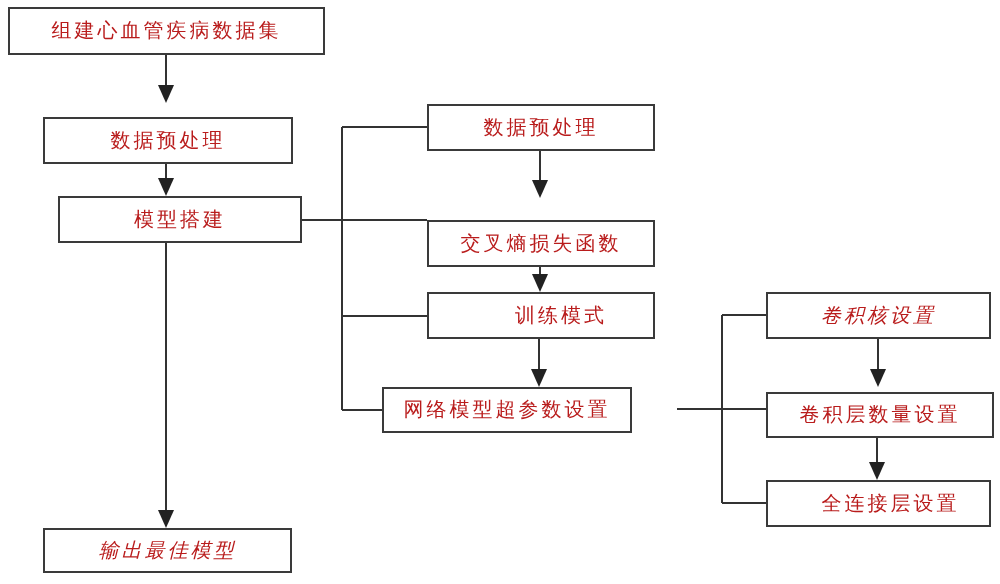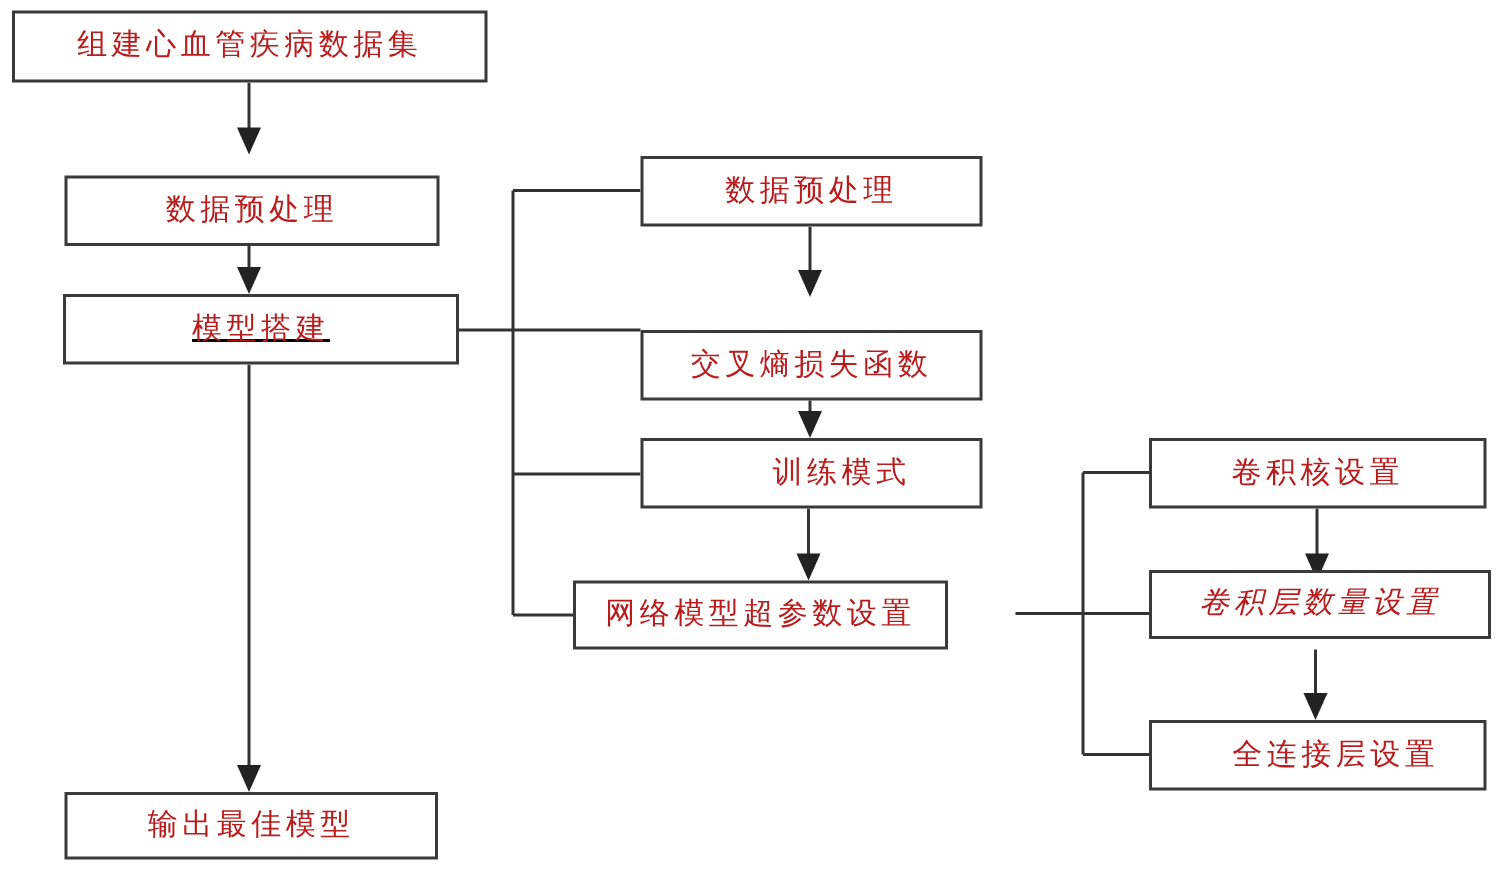"模型搭建" .n-model-build { left: 42px -> 58px; text-decoration: underline -> none; width: 264px -> 244px }
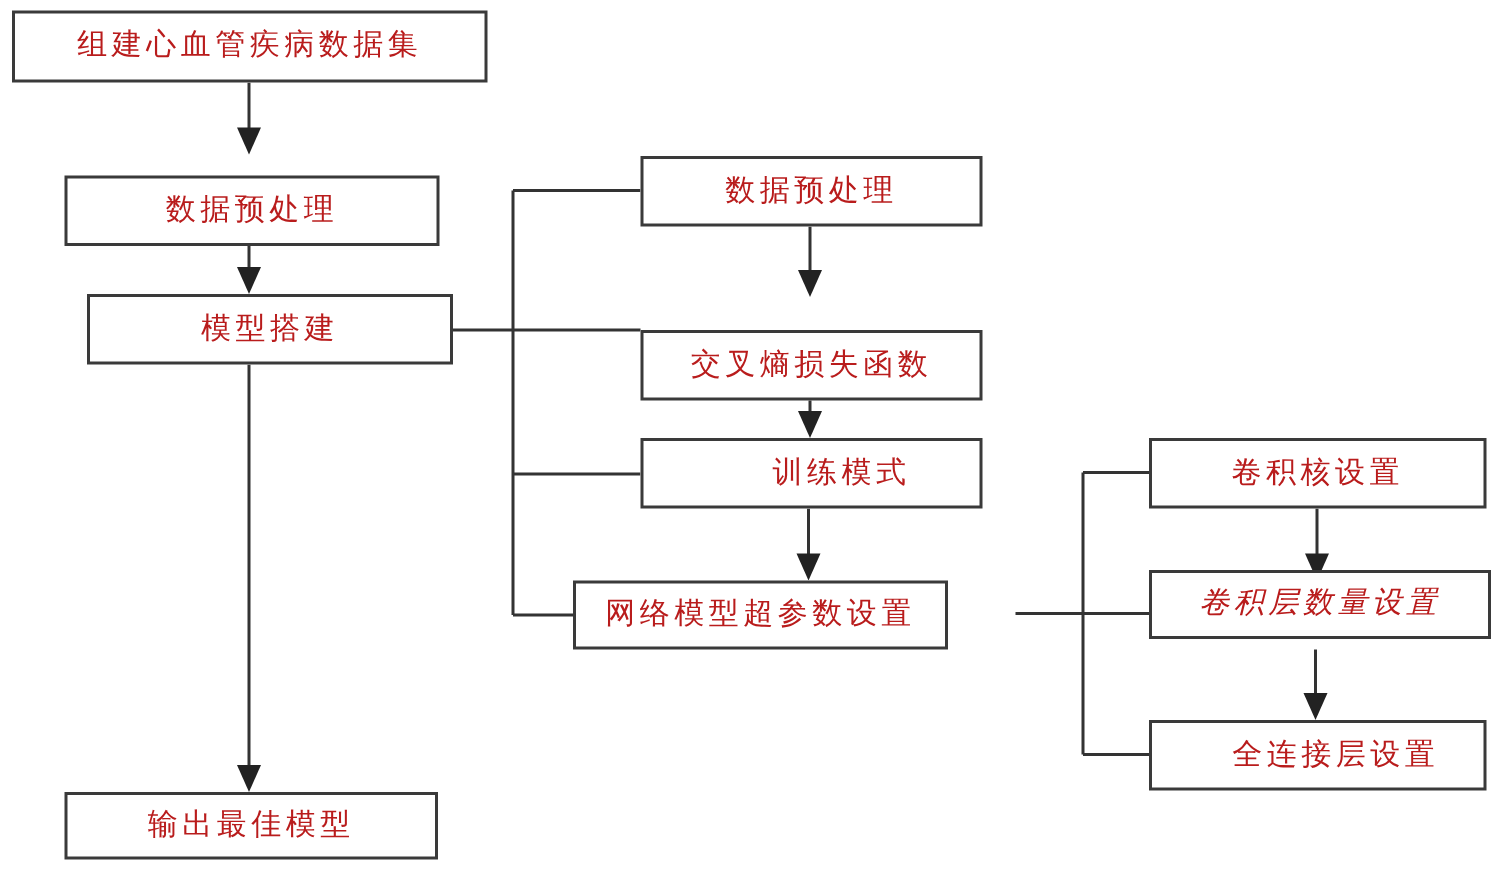"卷积核设置" .n-conv-kernel { font-style: none -> italic }
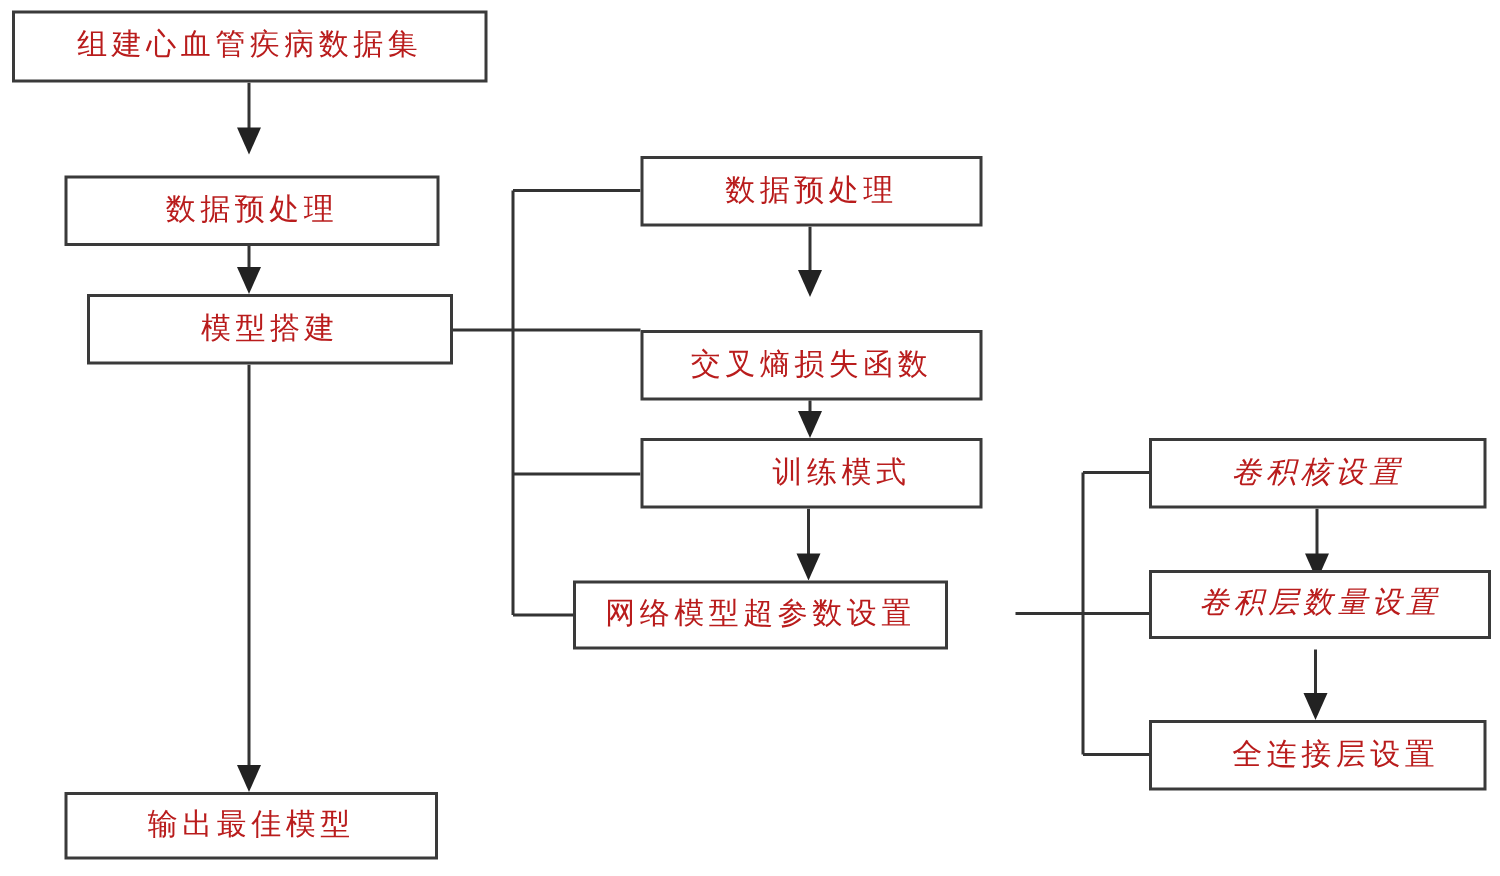"卷积层数量设置" .n-conv-layers { font-style: italic -> none; top: 380px -> 392px }
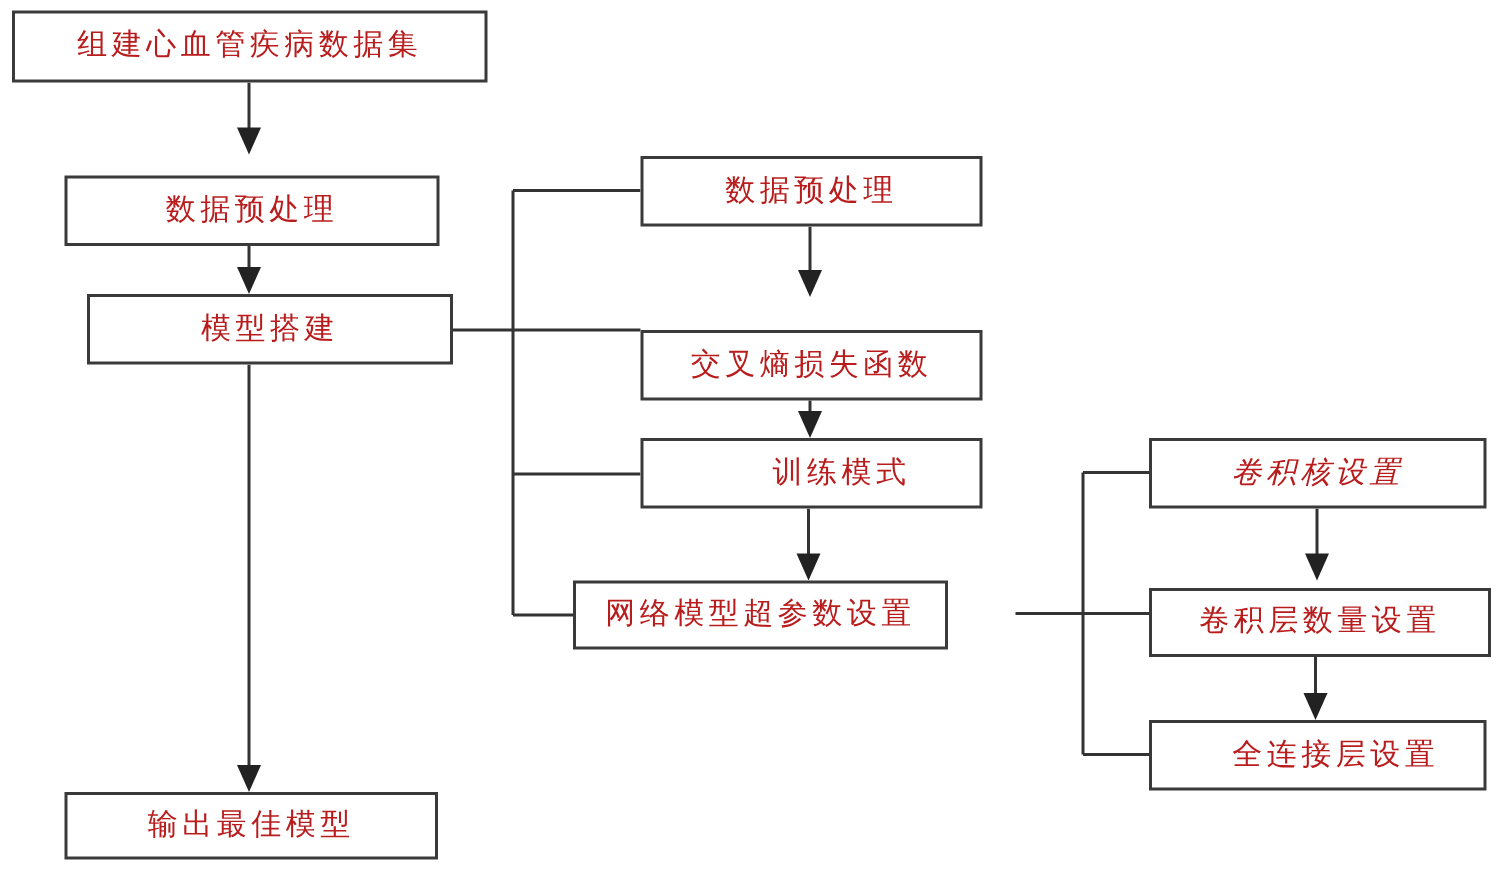"输出最佳模型" .n-output-model { font-style: none -> italic }
